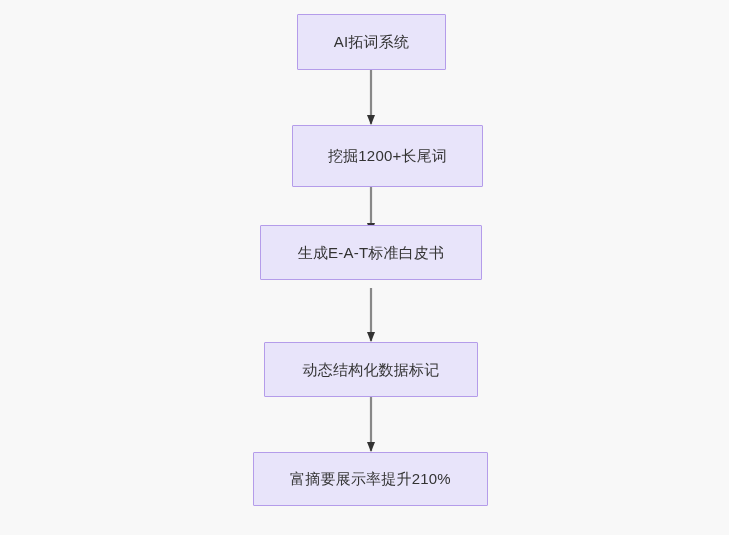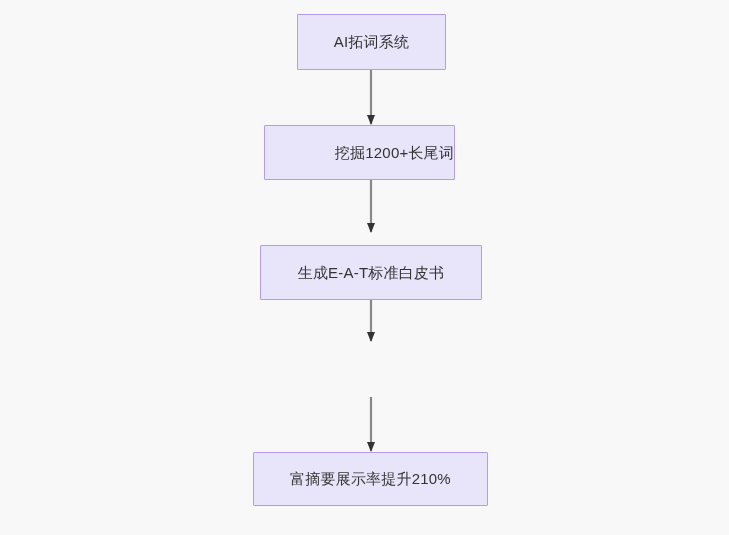"挖掘1200+长尾词" #node-1 { height: 55px -> 62px; justify-content: flex-end -> none; left: 264px -> 292px }
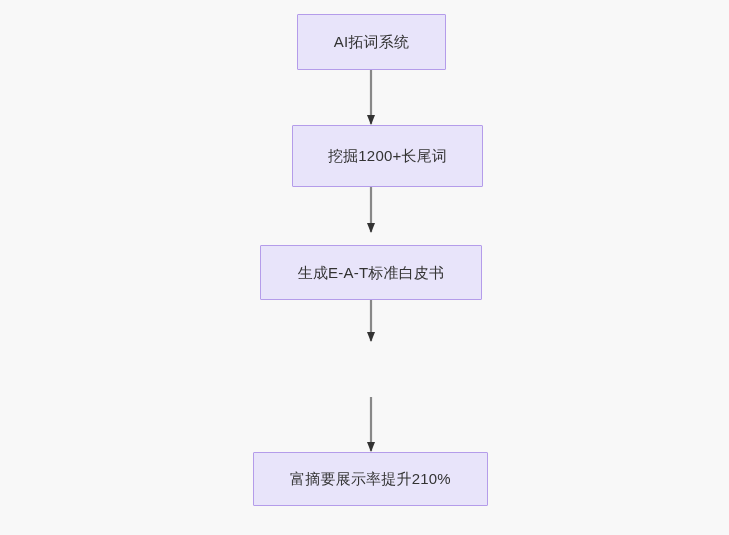"生成E-A-T标准白皮书" #node-2 { top: 245px -> 225px }
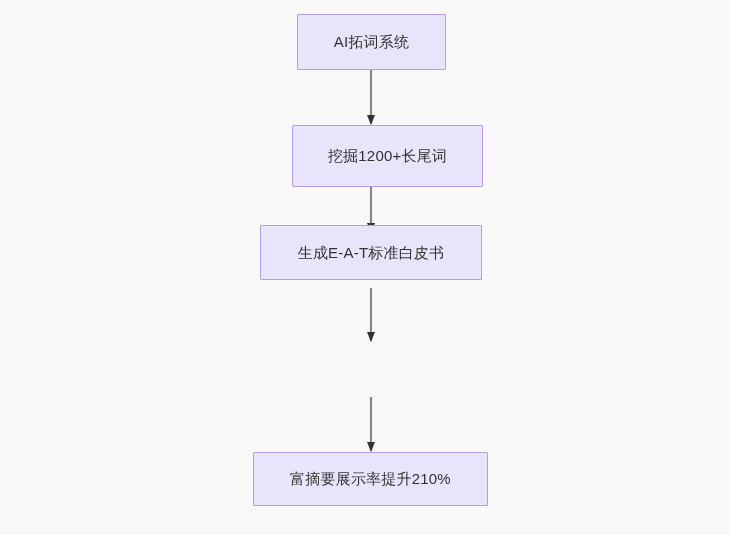"动态结构化数据标记" div.node { html: none -> <div> <span>动态结构化数据标记</span> </div> }
